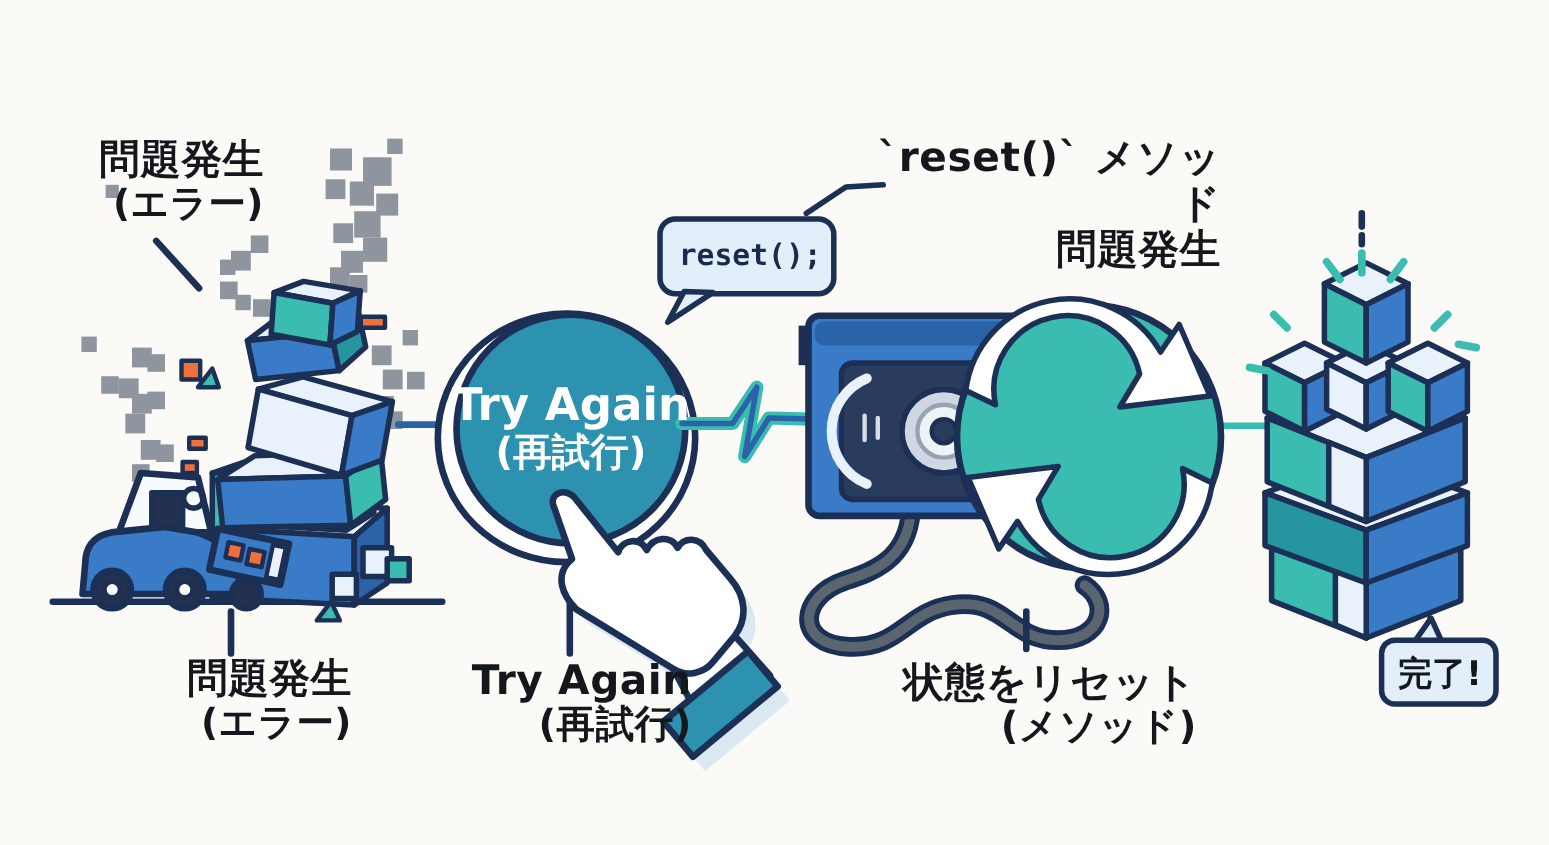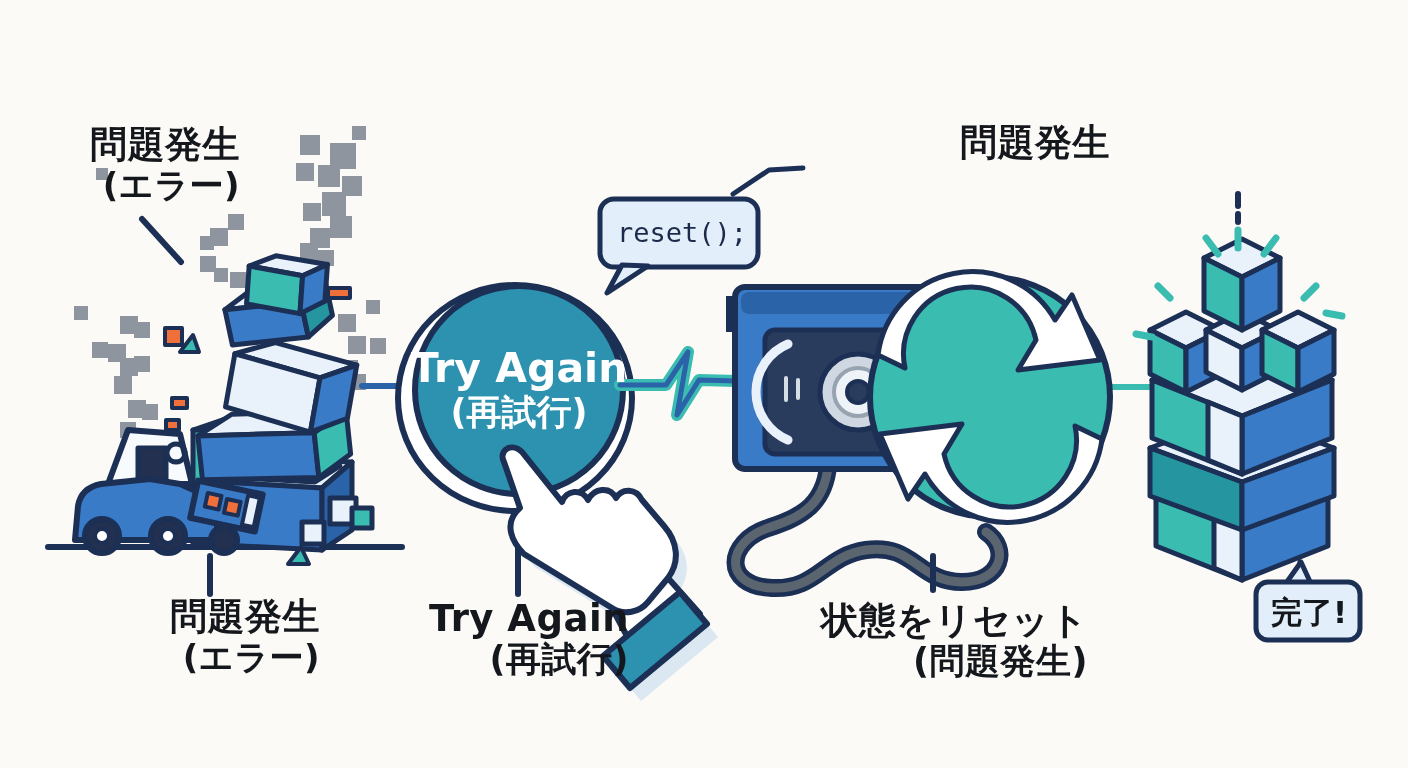"`reset()` メソッド" span.fs37 { html: none -> <span>`reset()` メソッド</span> }
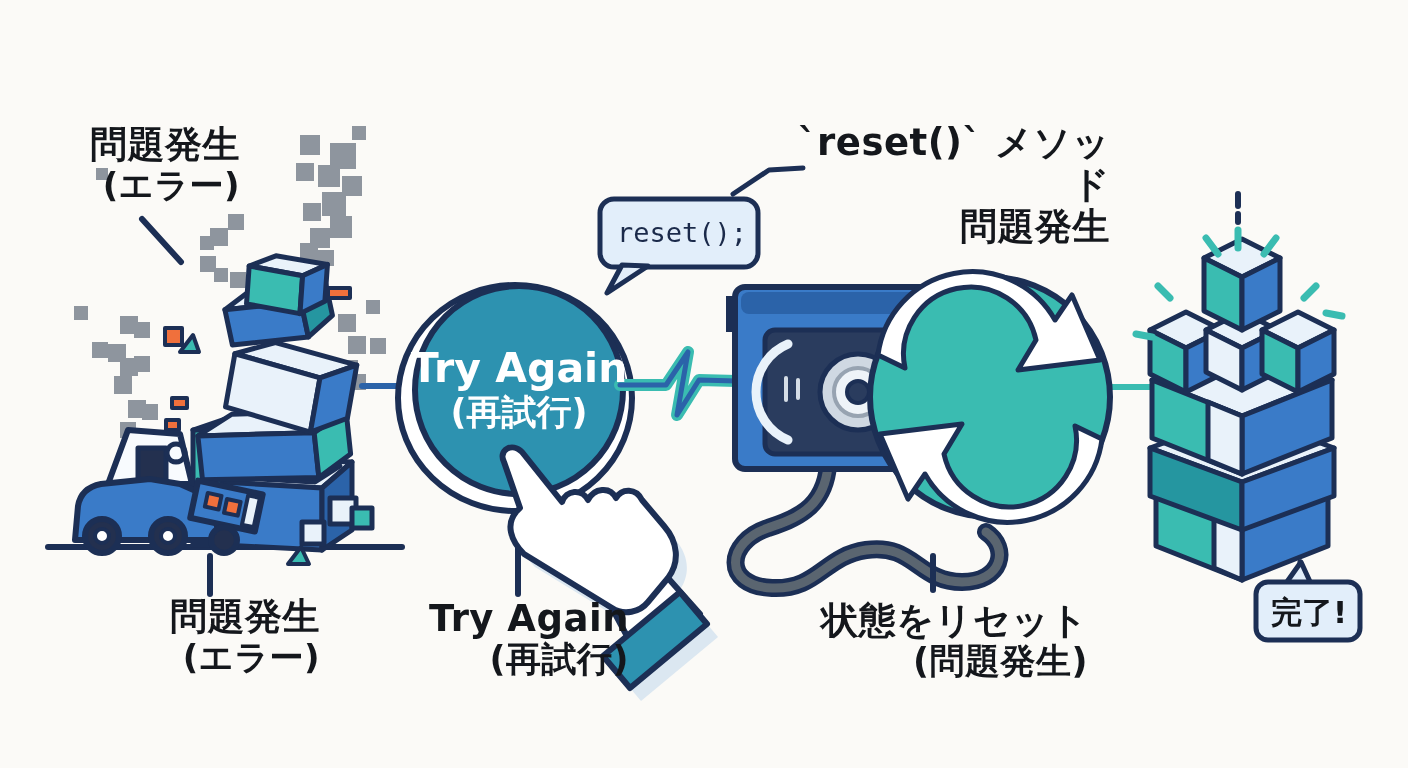"reset();" .code-text { font-weight: 400 -> 700 }
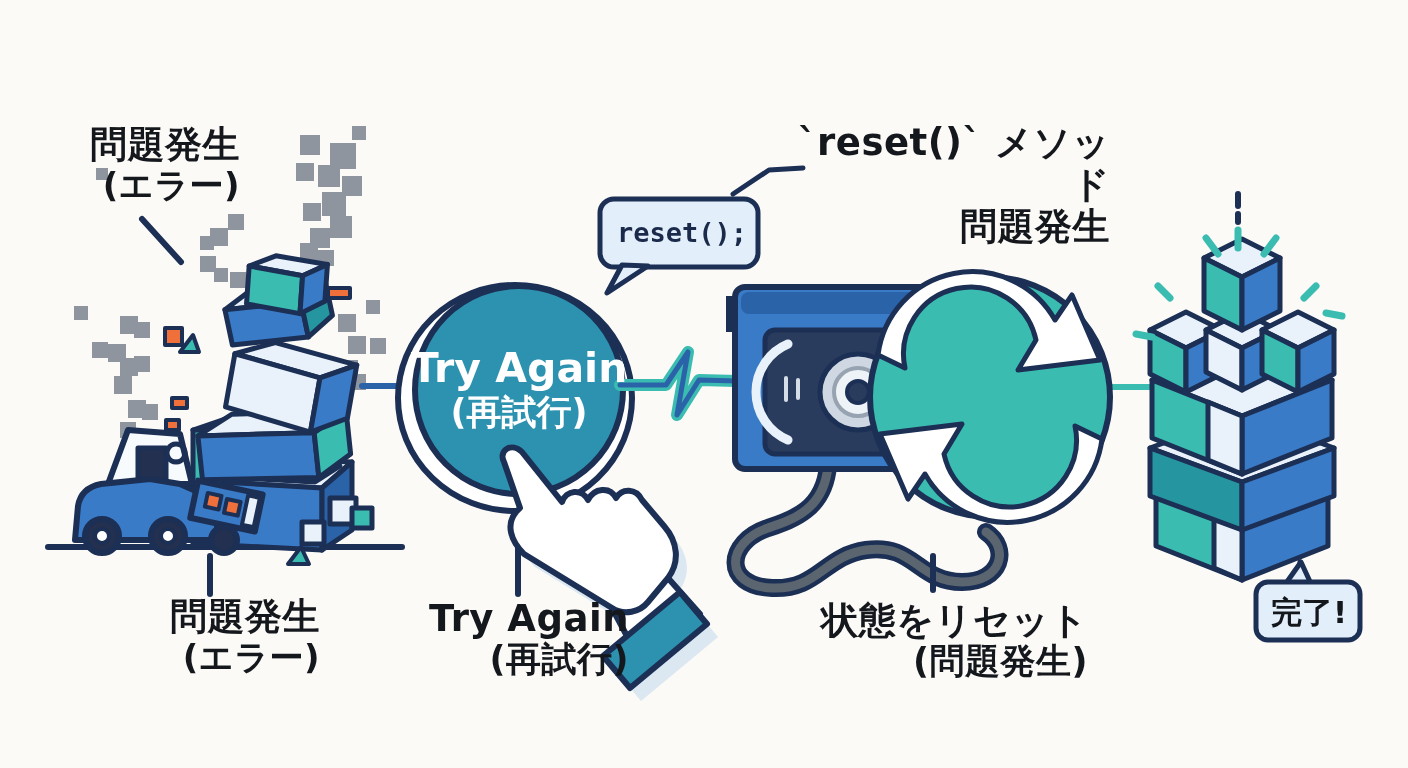"(問題発生)" span.fs35 { text: 問題発生 -> メソッド }
